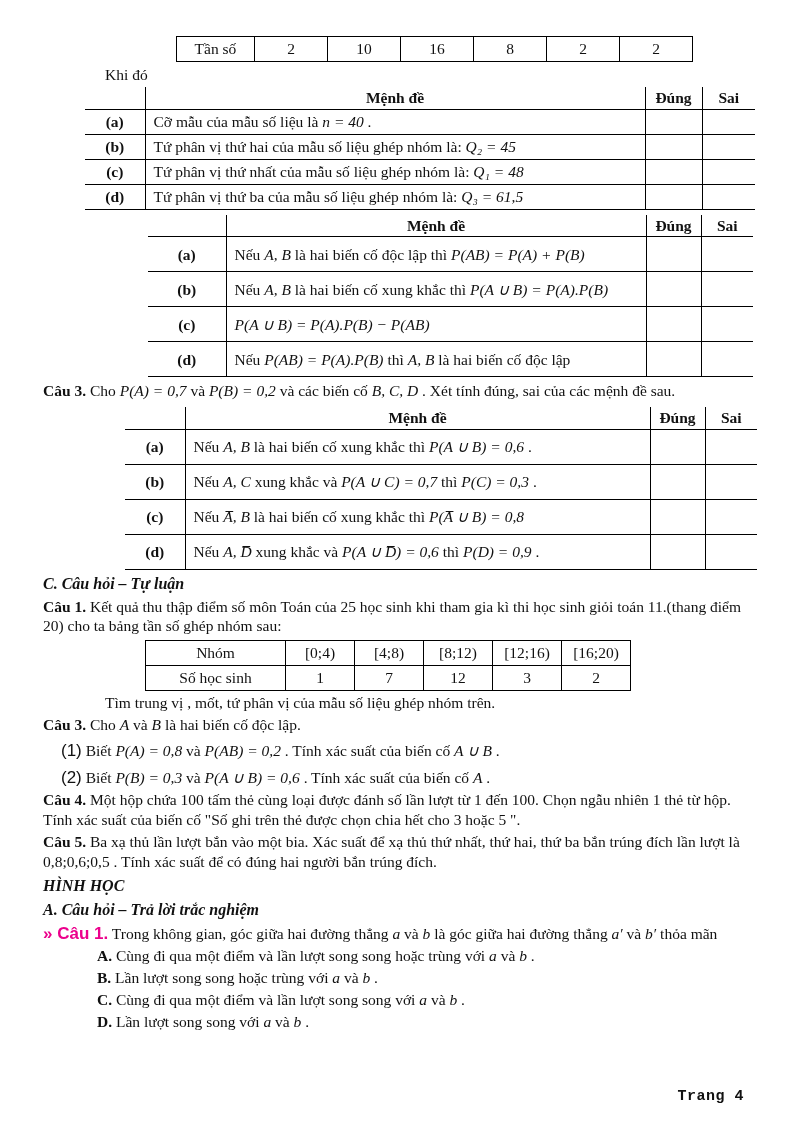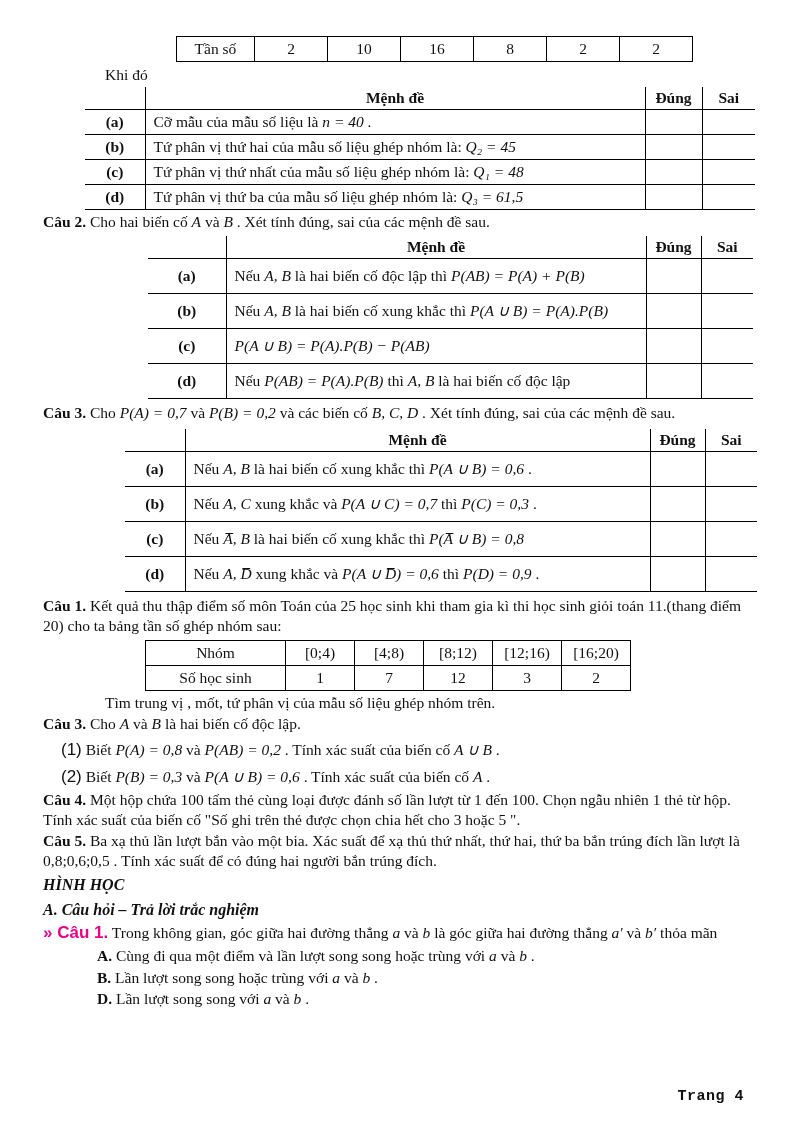"Câu 2. Cho hai biến" p { html: <p><span>Câu 2.</span><span><span> Cho hai biến cố </span><span>A</span><span> và </span><span>B</span><span> . Xét tính đúng, sai của các mệnh đề sau.</span></span></p> -> none }
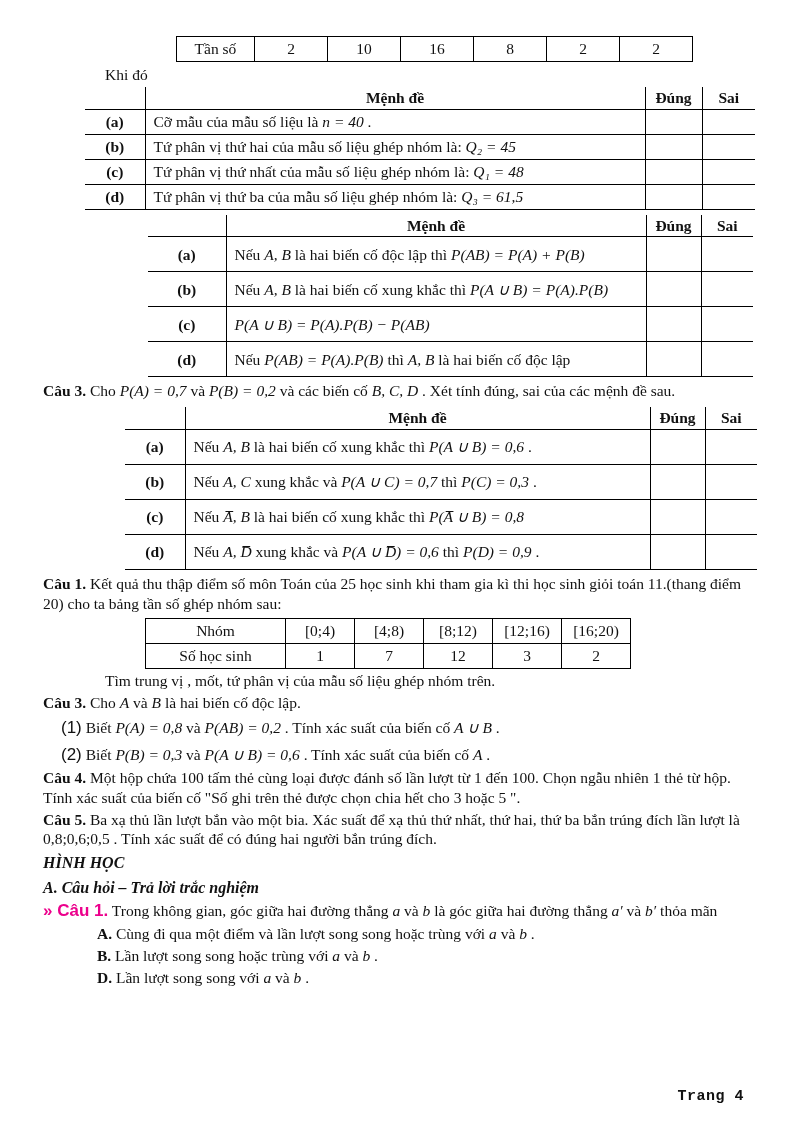"C. Câu hỏi – Tự" div.sec-head { html: none -> <div>C. Câu hỏi – Tự luận</div> }
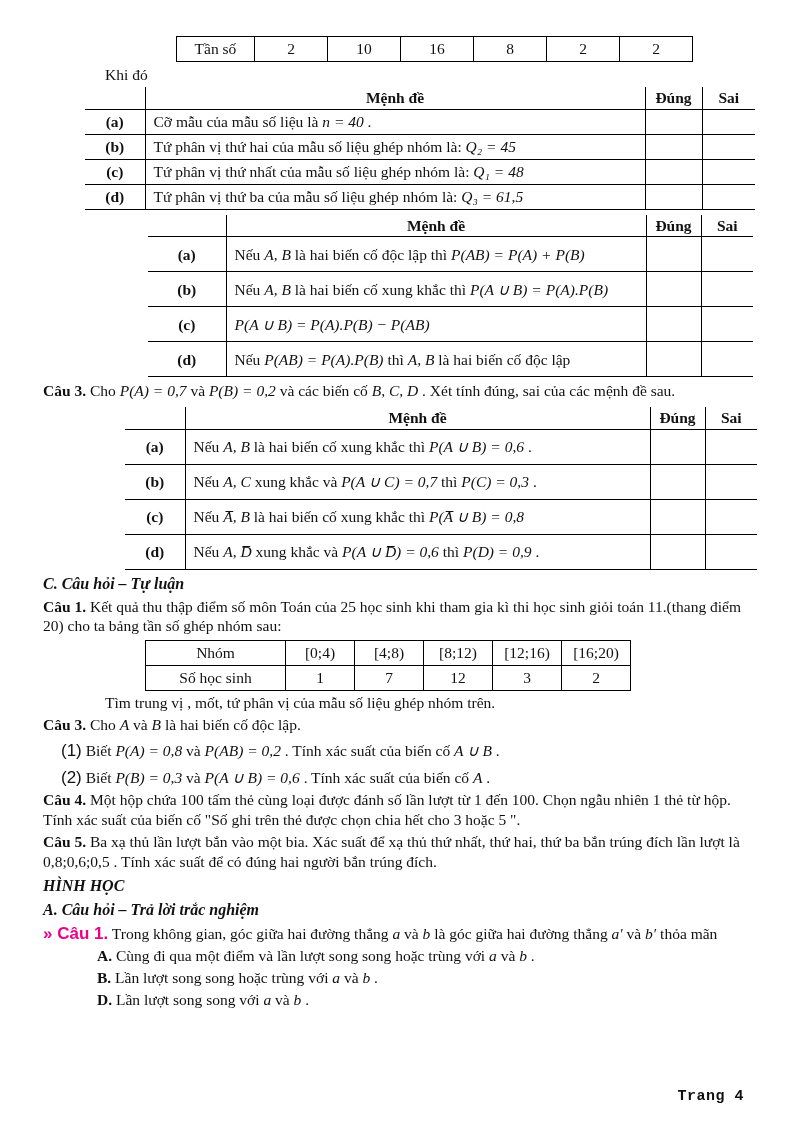"C. Cùng đi qua một" p.opt { html: none -> <p><span>C.</span><span><span> Cùng đi qua một điểm và lần lượt song song với </span><span>a</span><span> và </span><span>b</span><span> .</span></span></p> }
